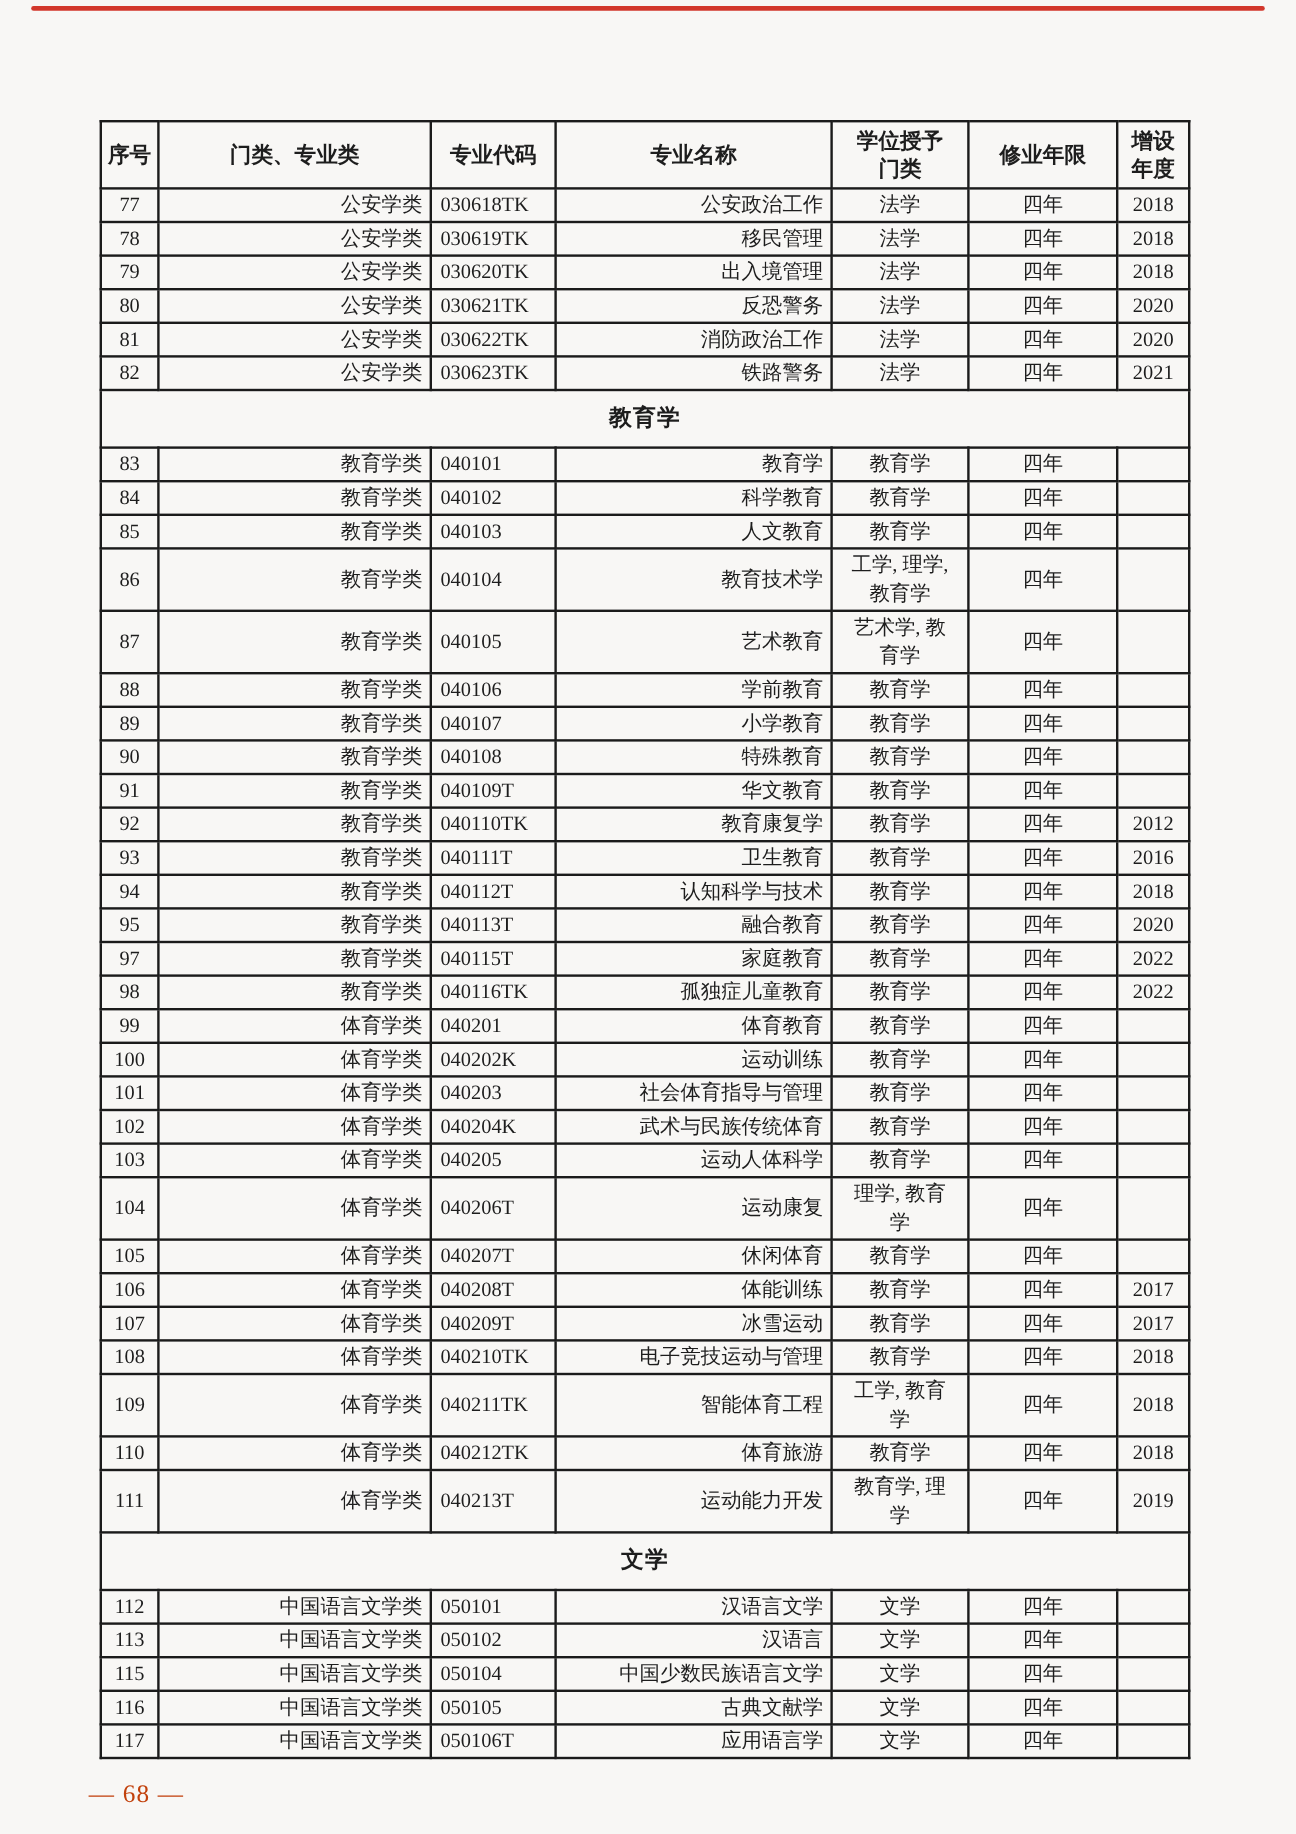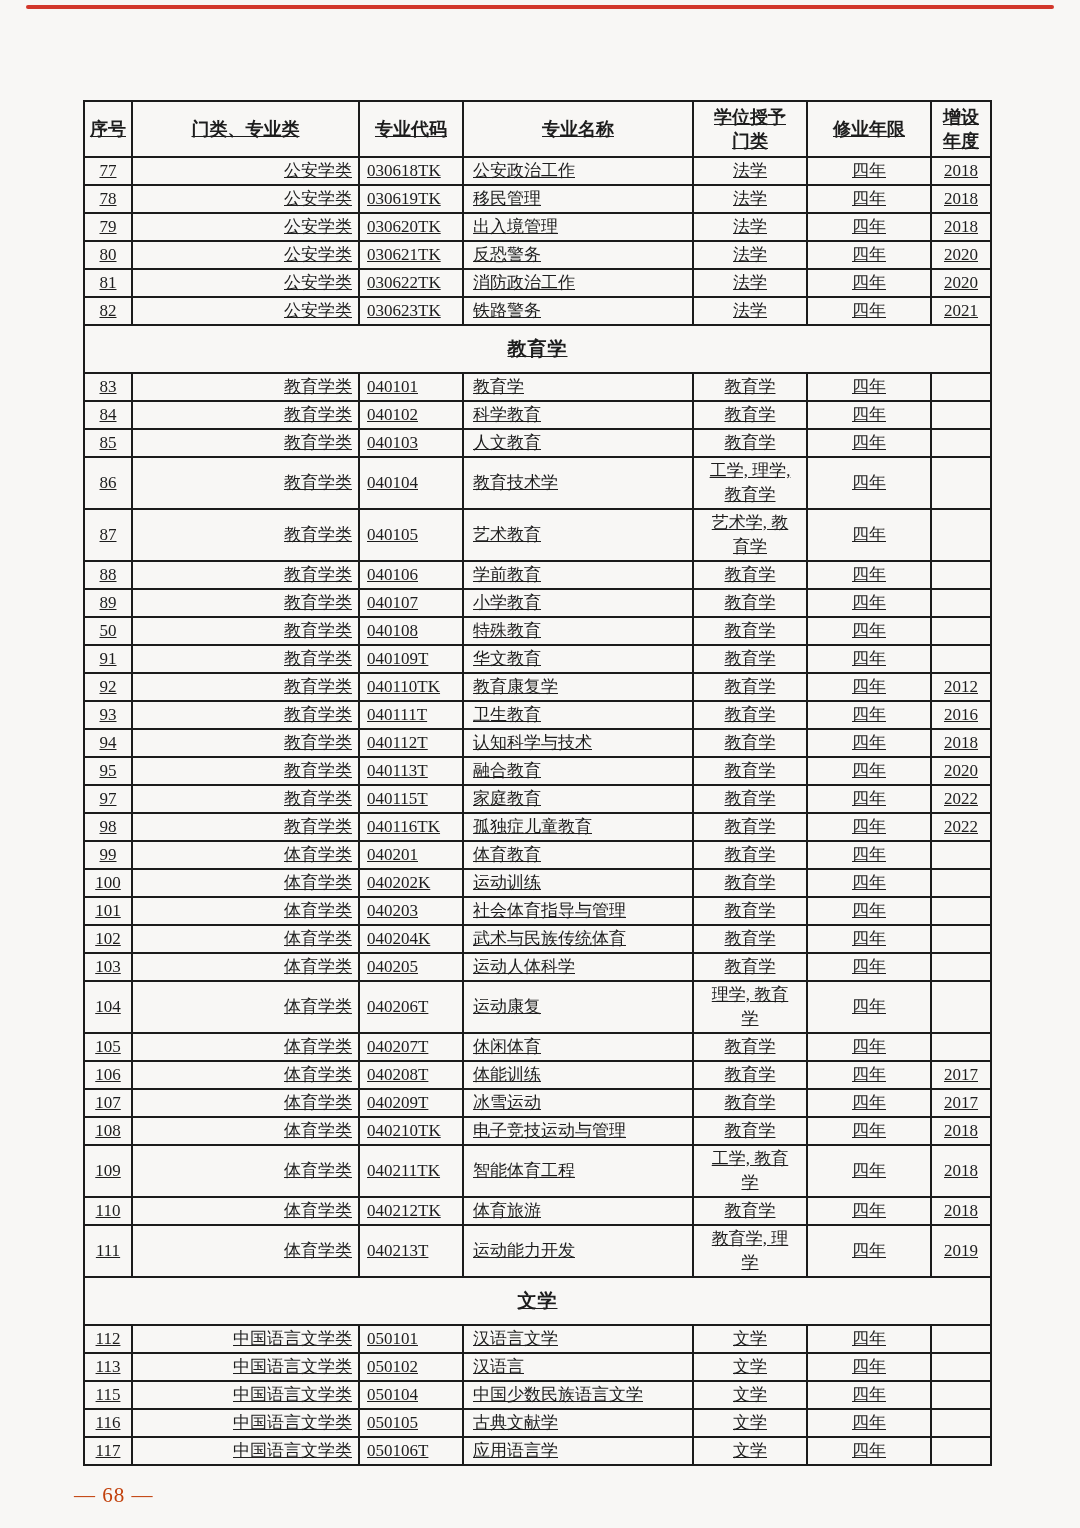"序号" table { text-decoration: underline -> none }
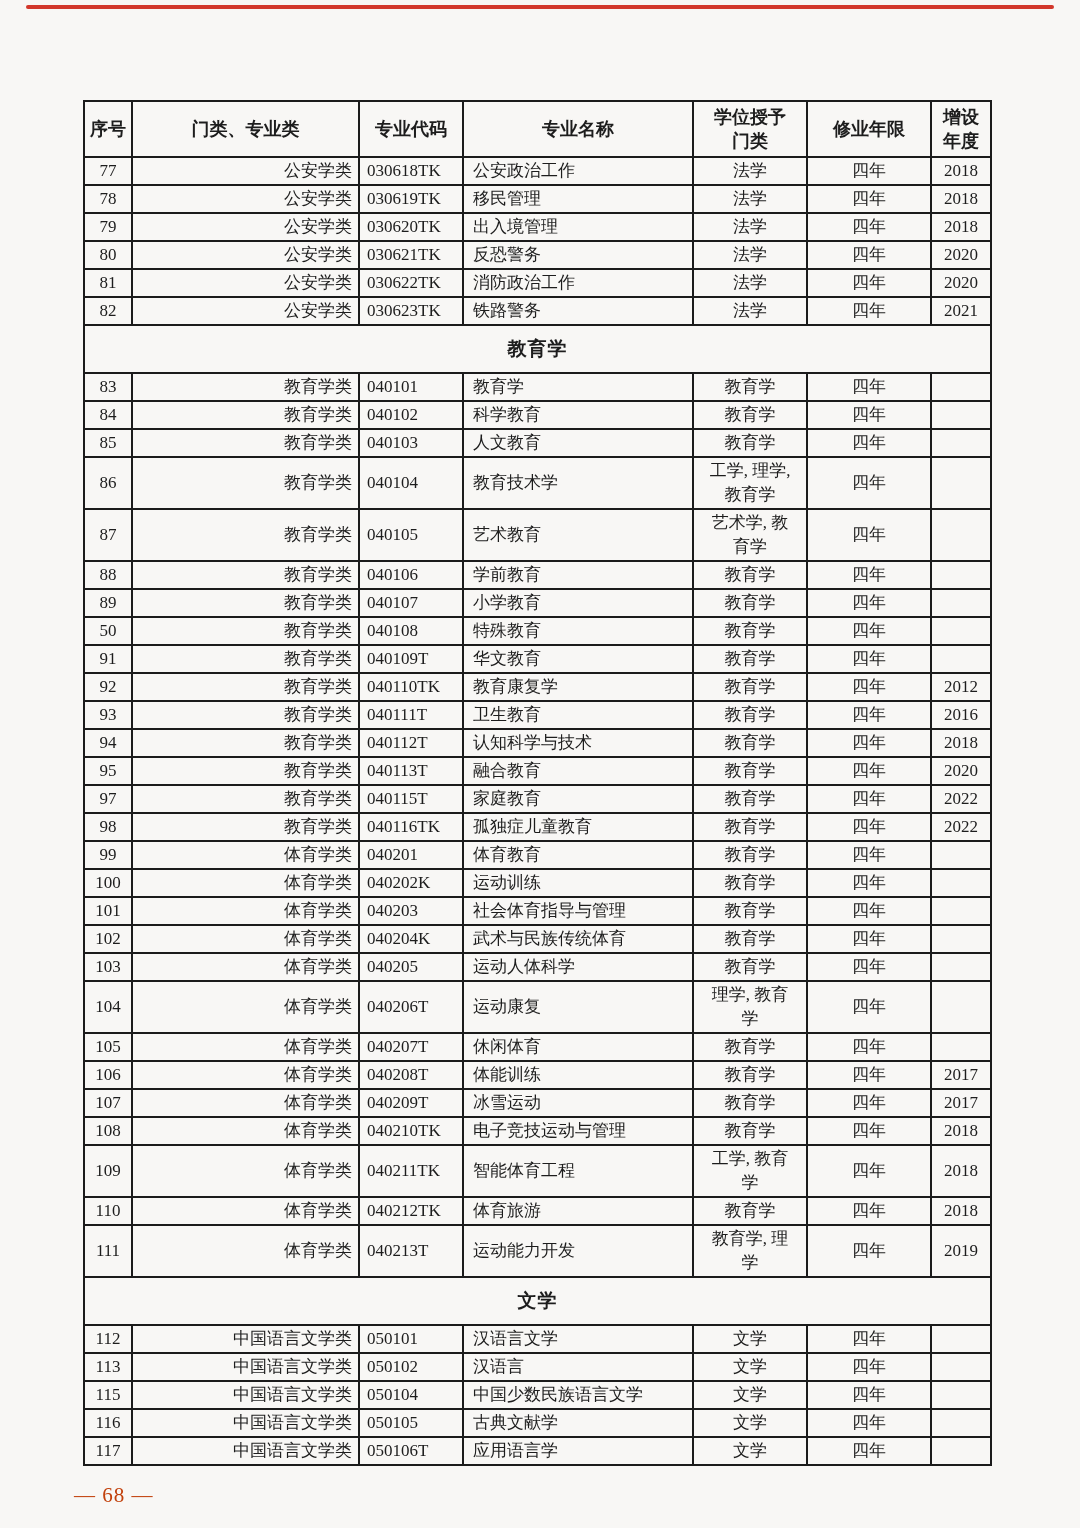"公安政治工作" td.col-name { text-align: left -> right }
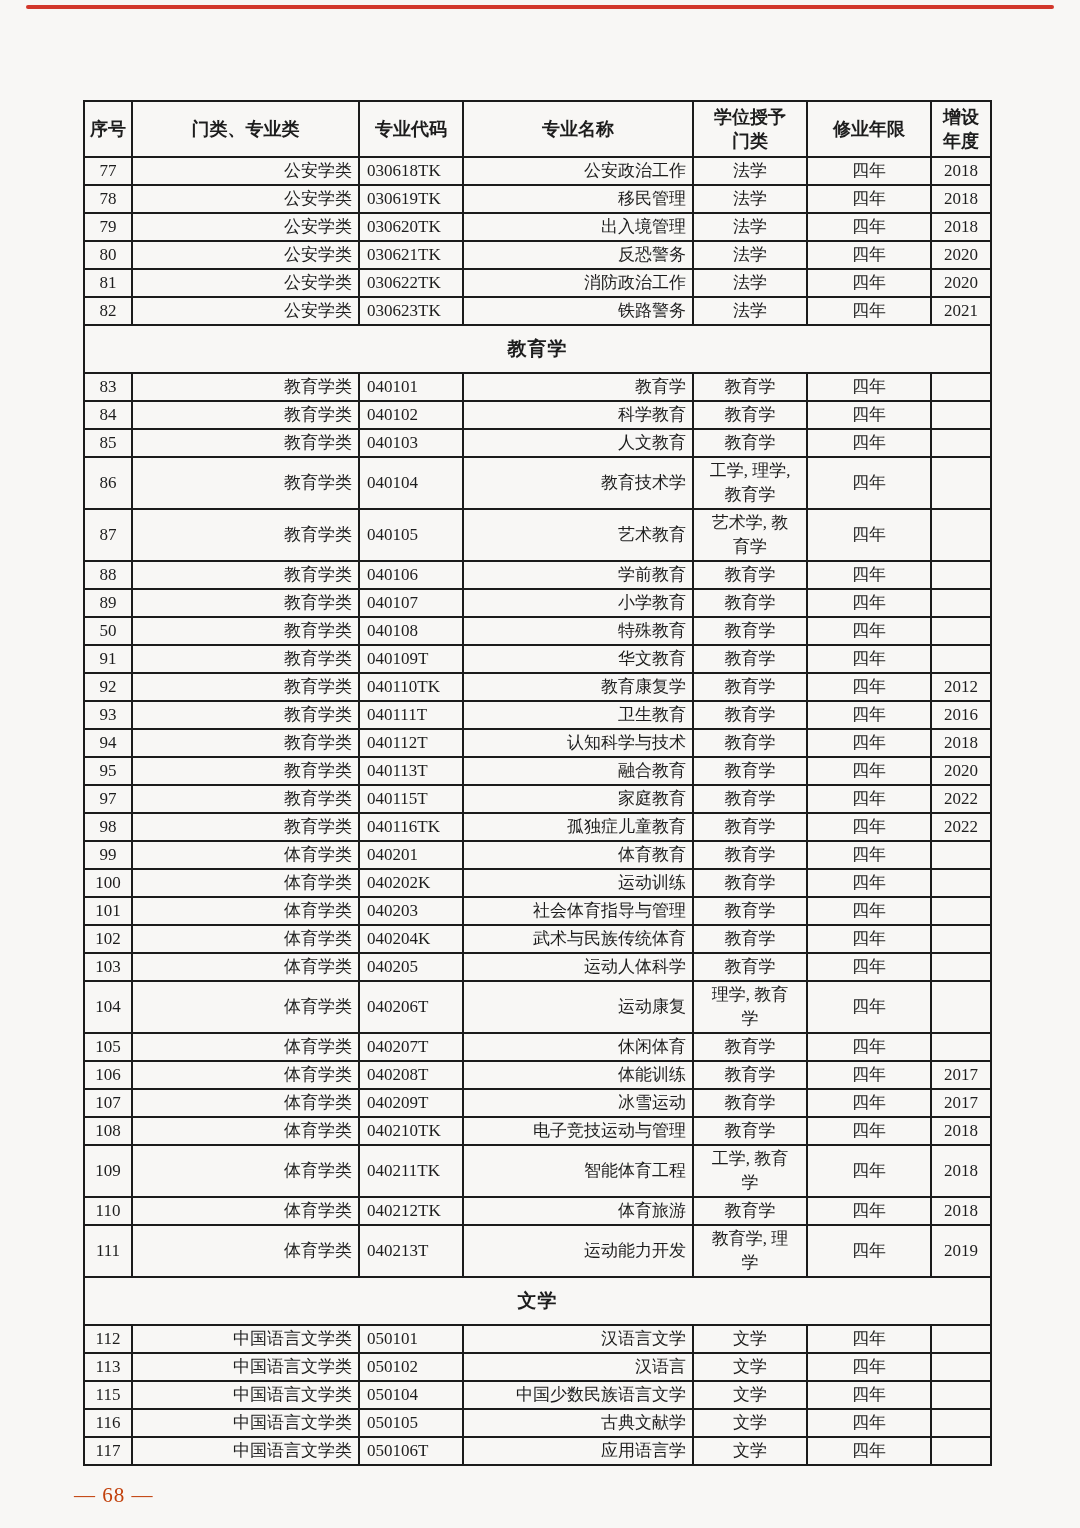"50" td.col-no { text: 50 -> 90 }
